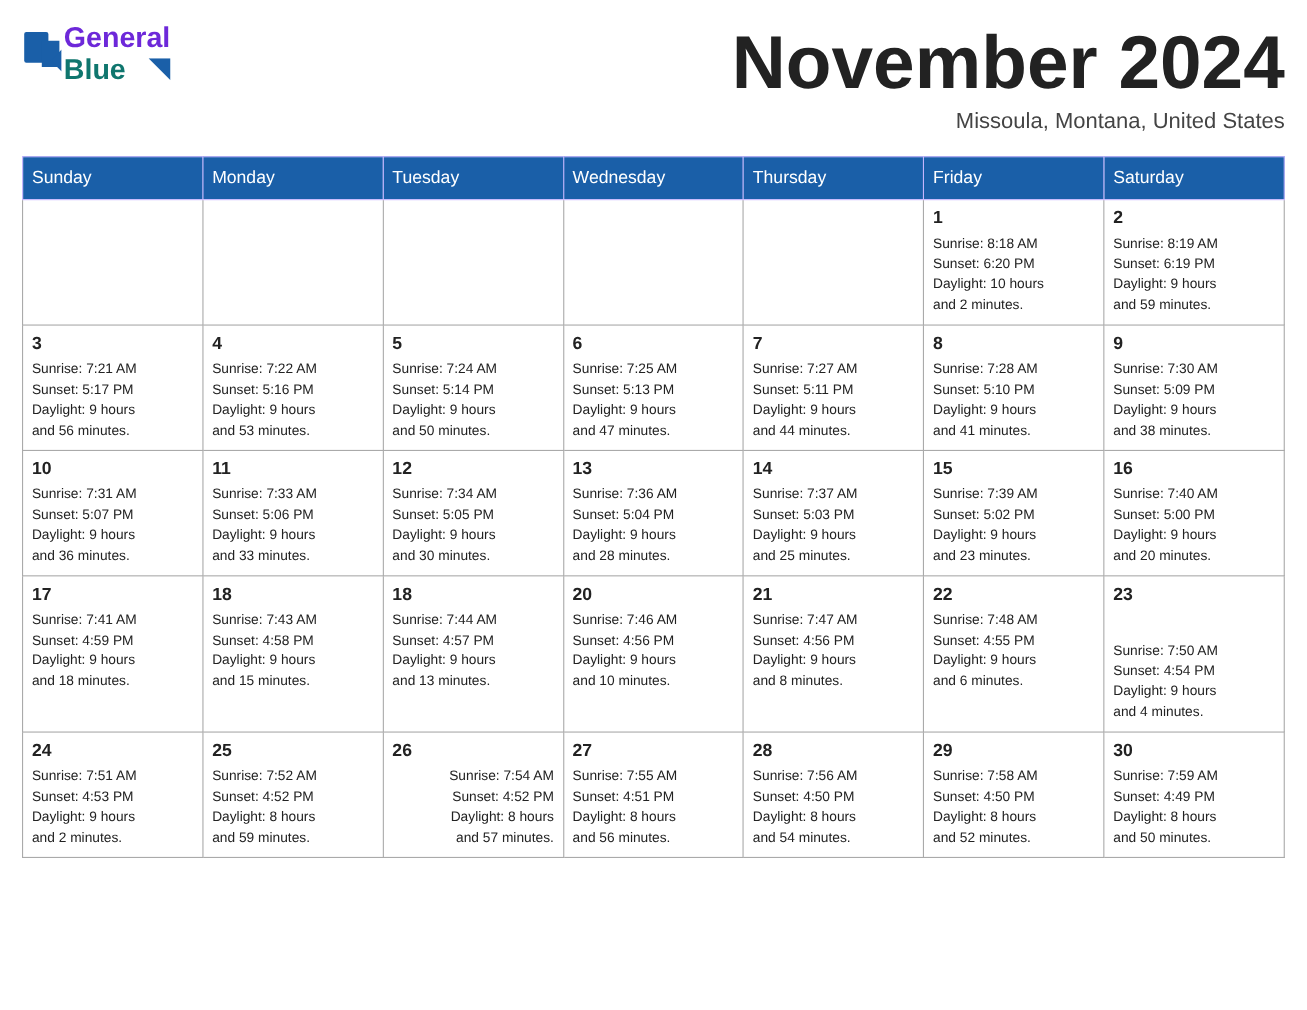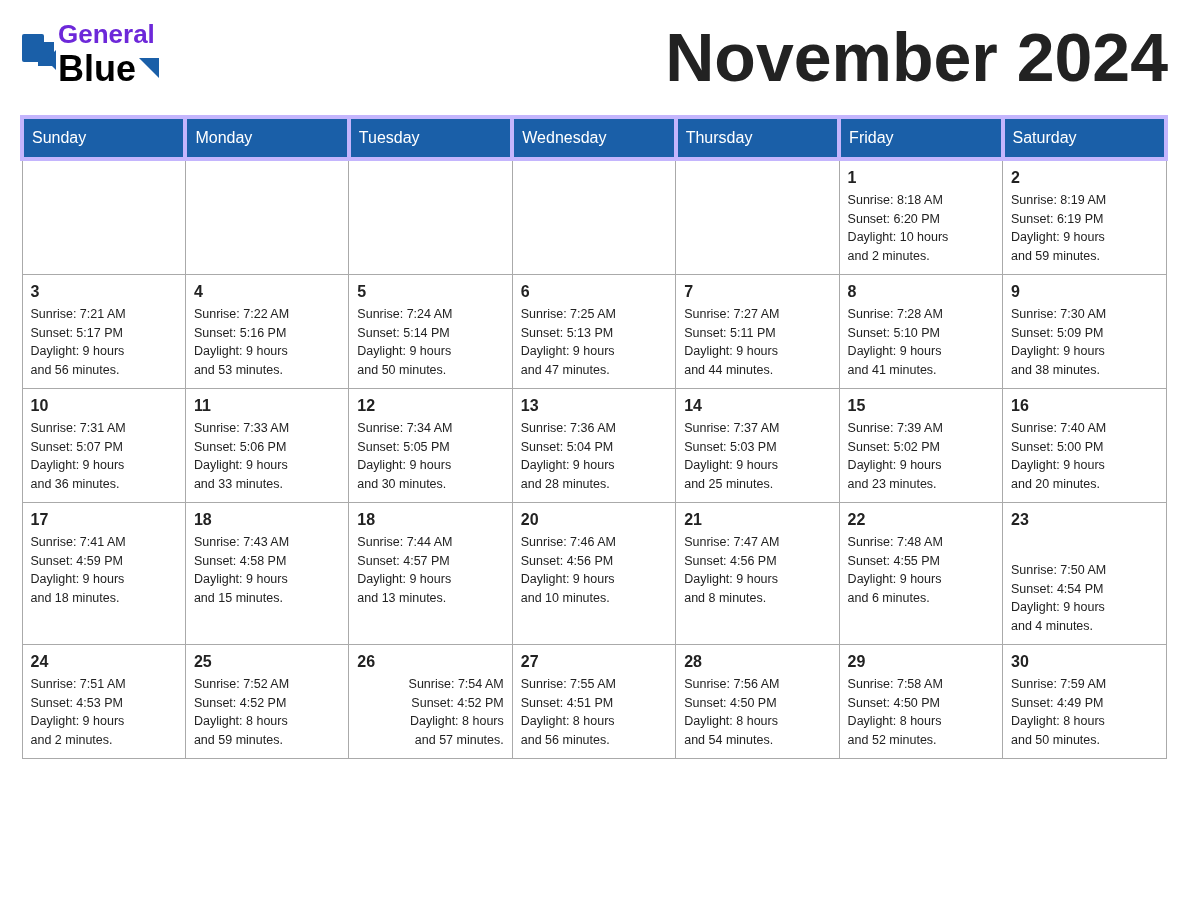"Blue" div { color: #000000 -> #0f766e; font-size: 36px -> 26px }
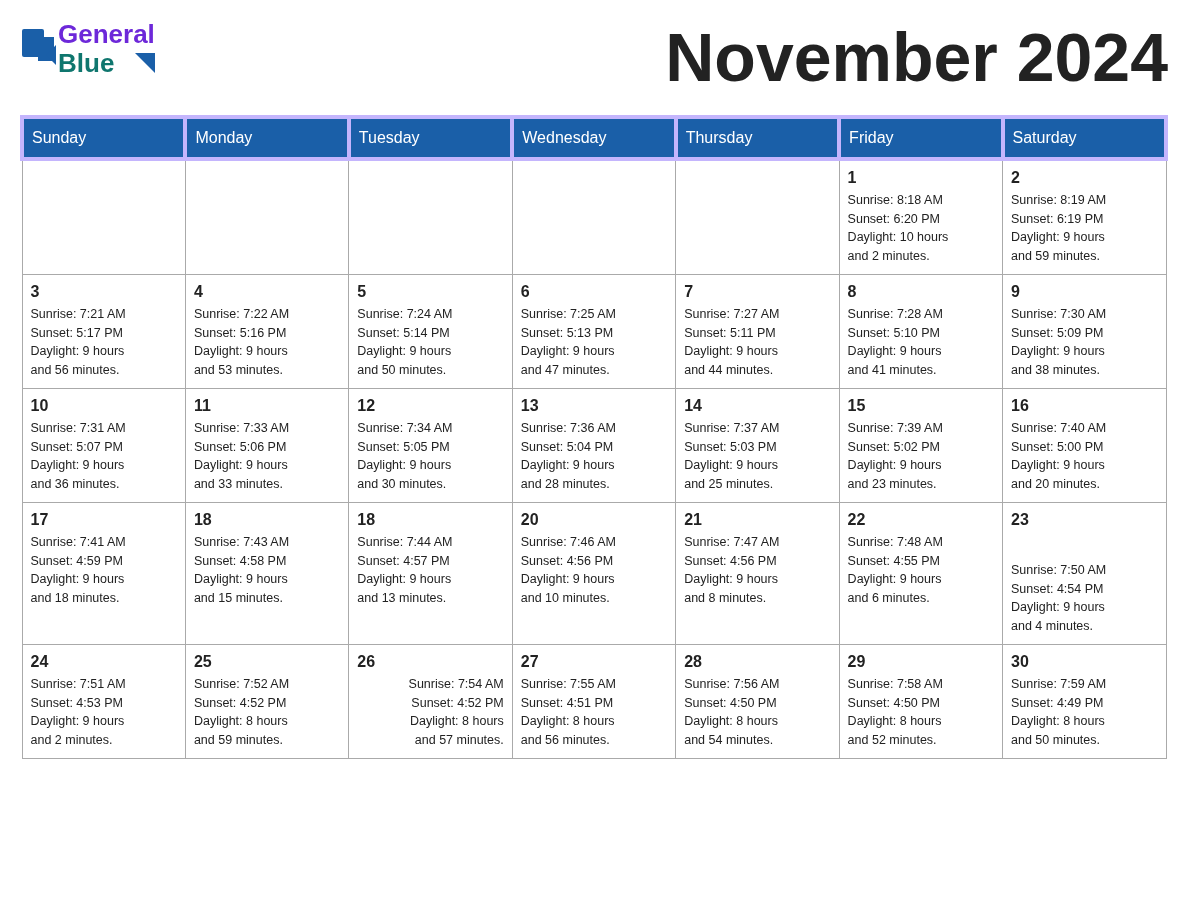"Missoula, Montana, United States" div.location { html: none -> <div>Missoula, Montana, United States</div> }
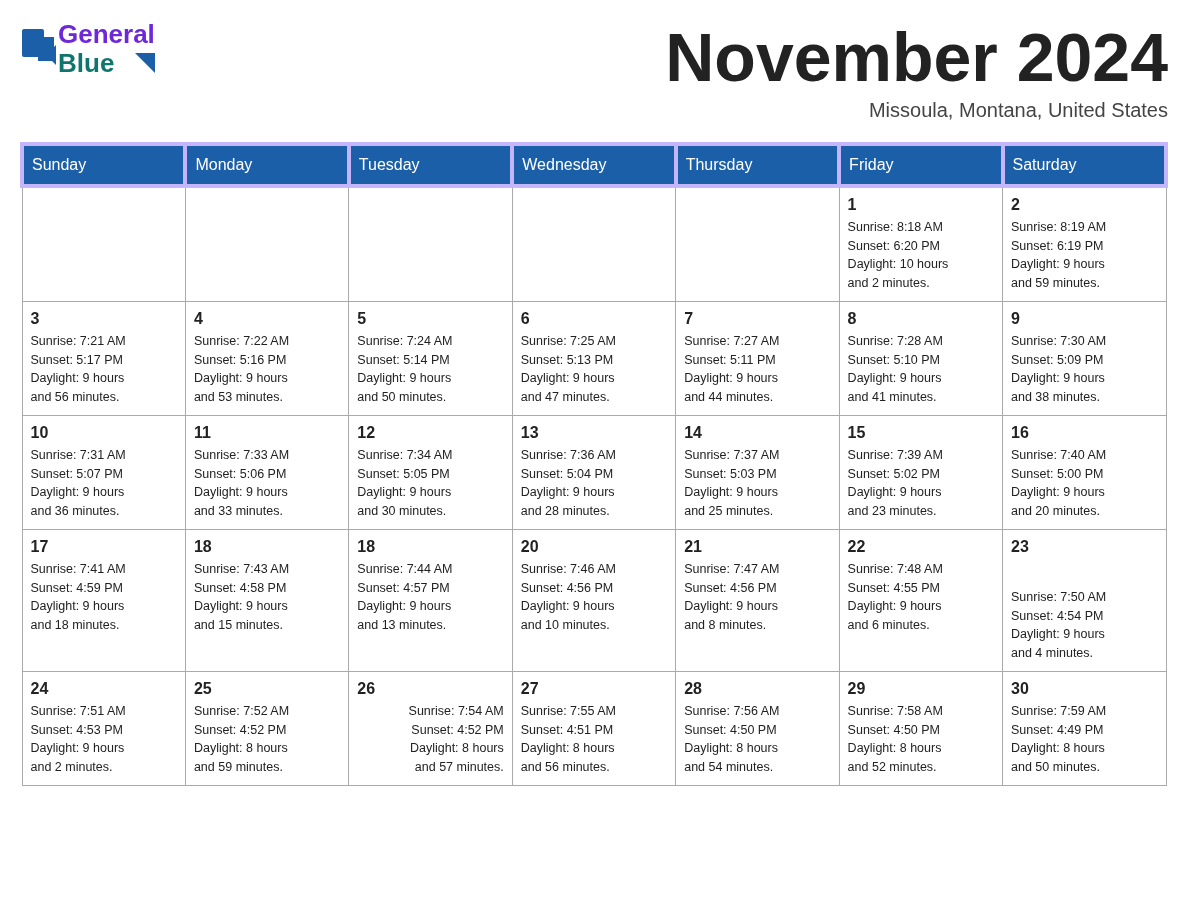"Sunday" .calendar th { border: 4px solid #c4b5fd -> 1px solid #c4b5fd }
